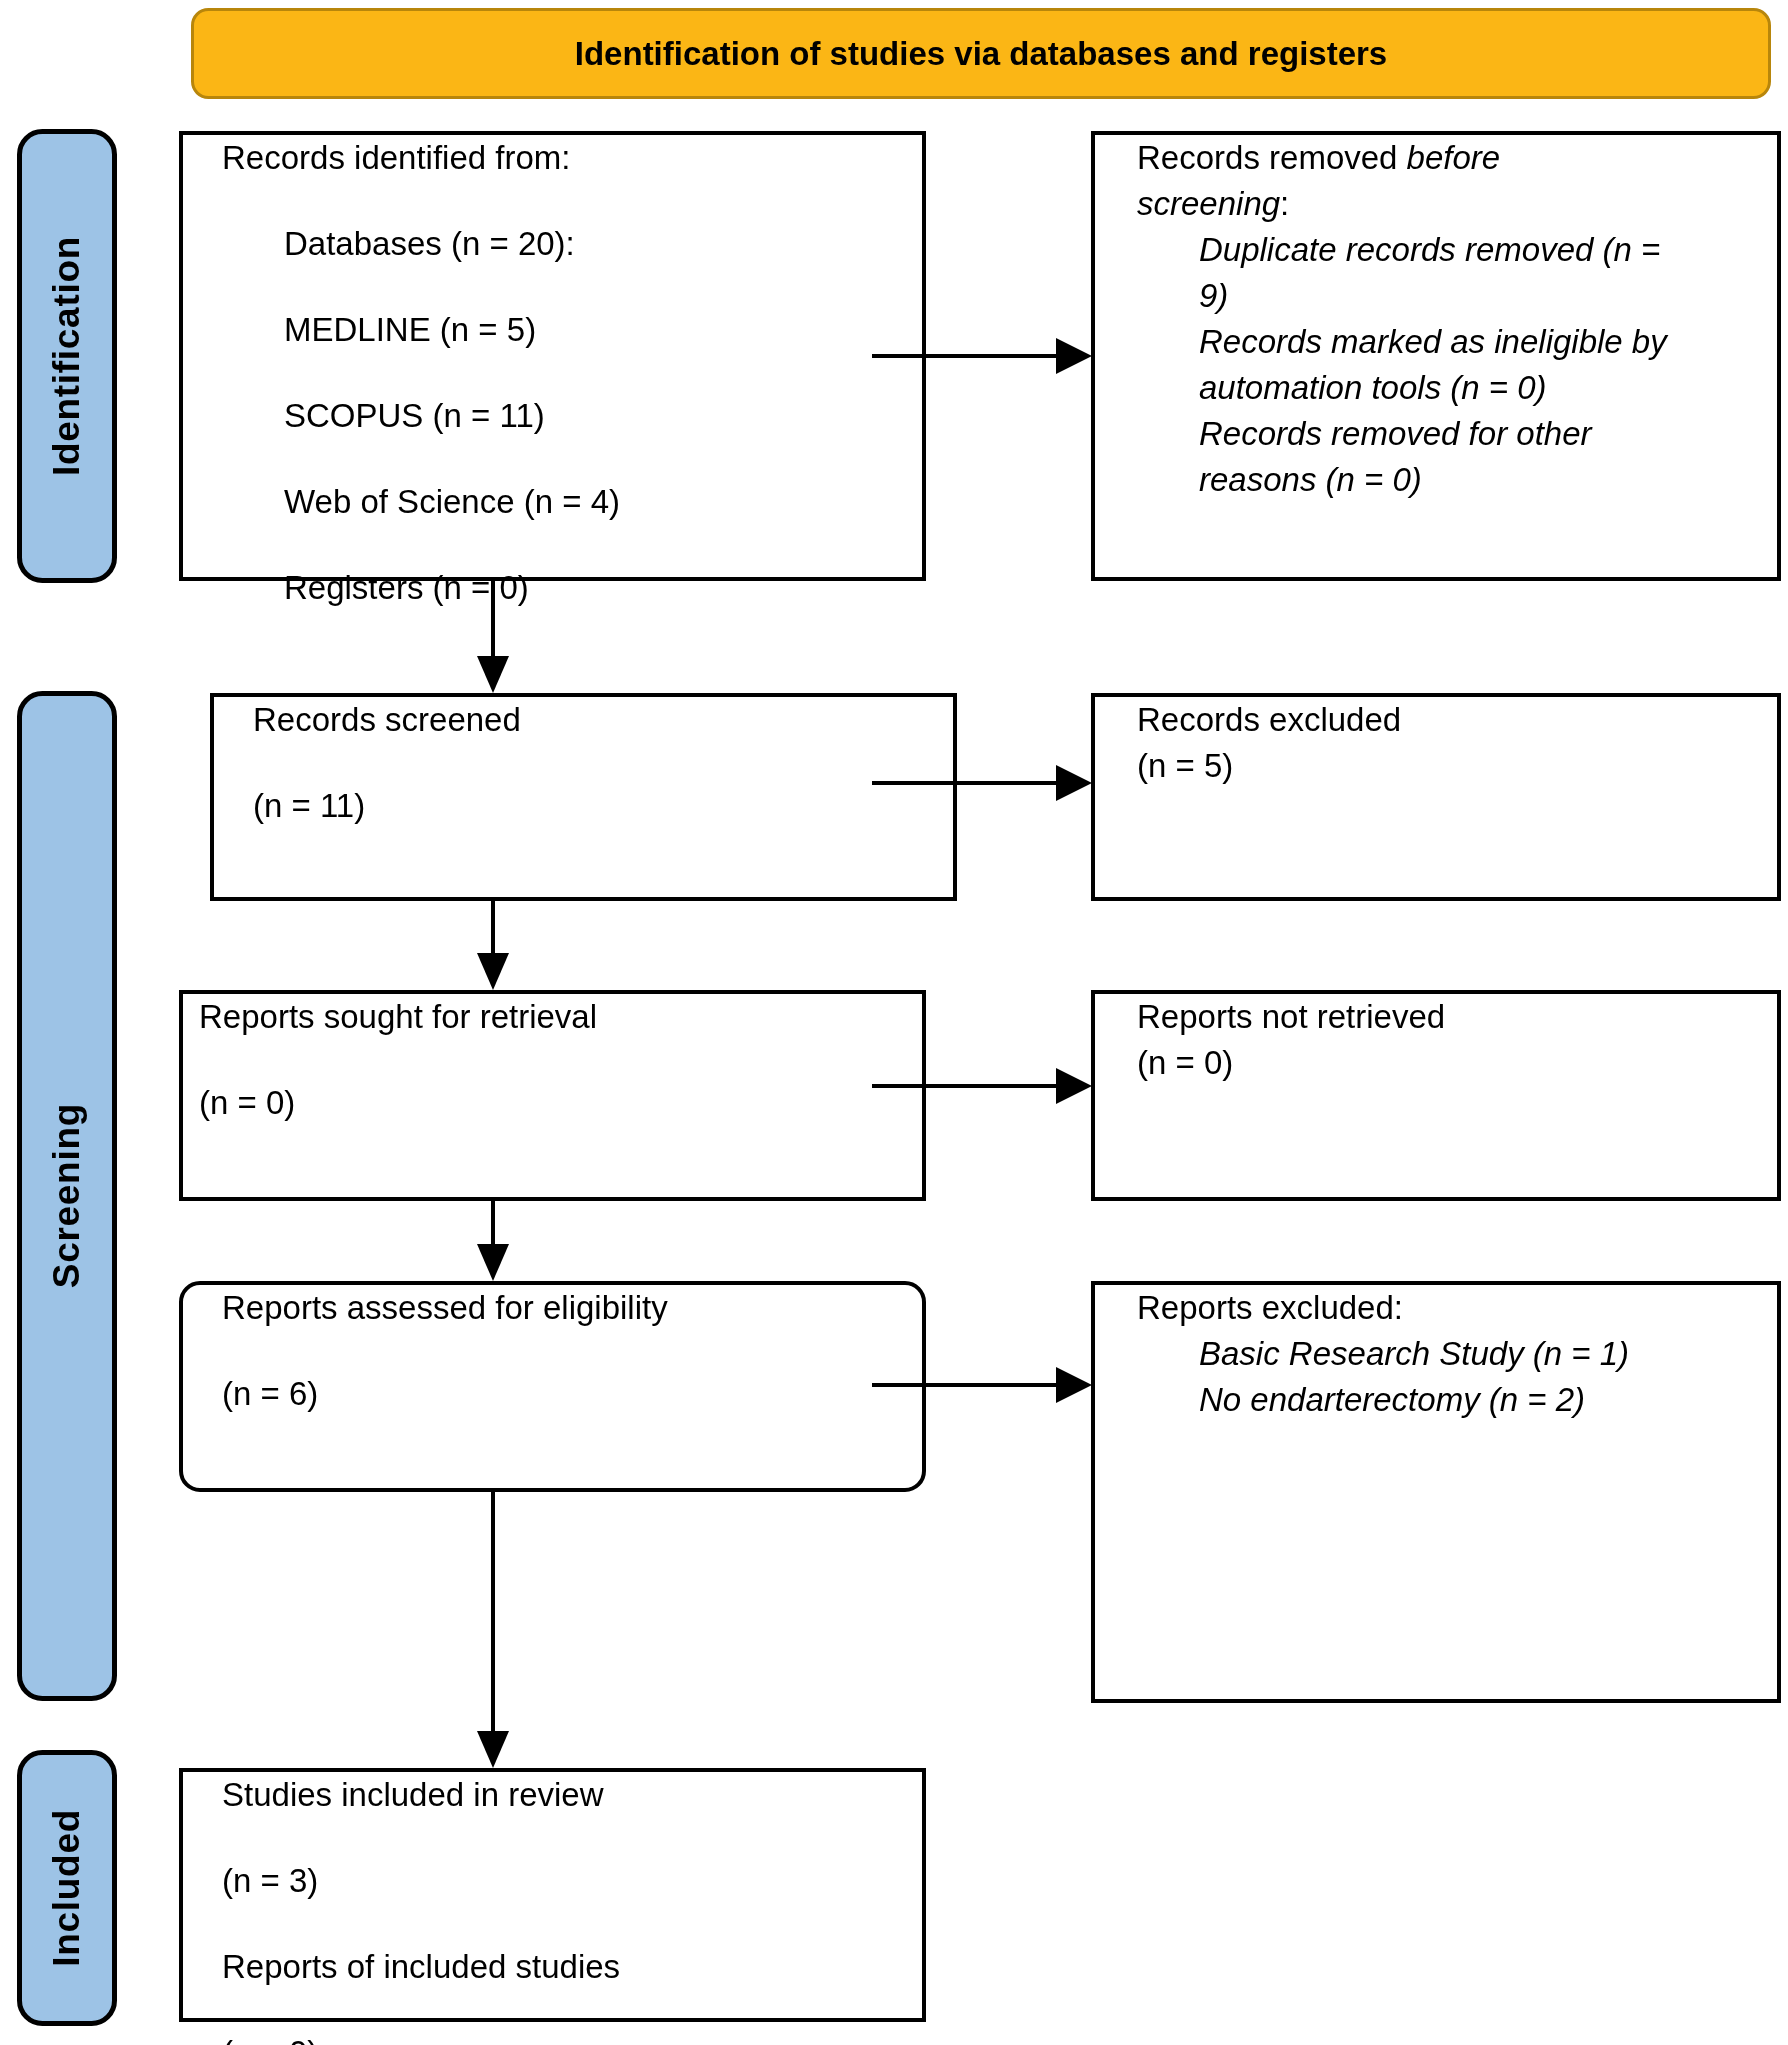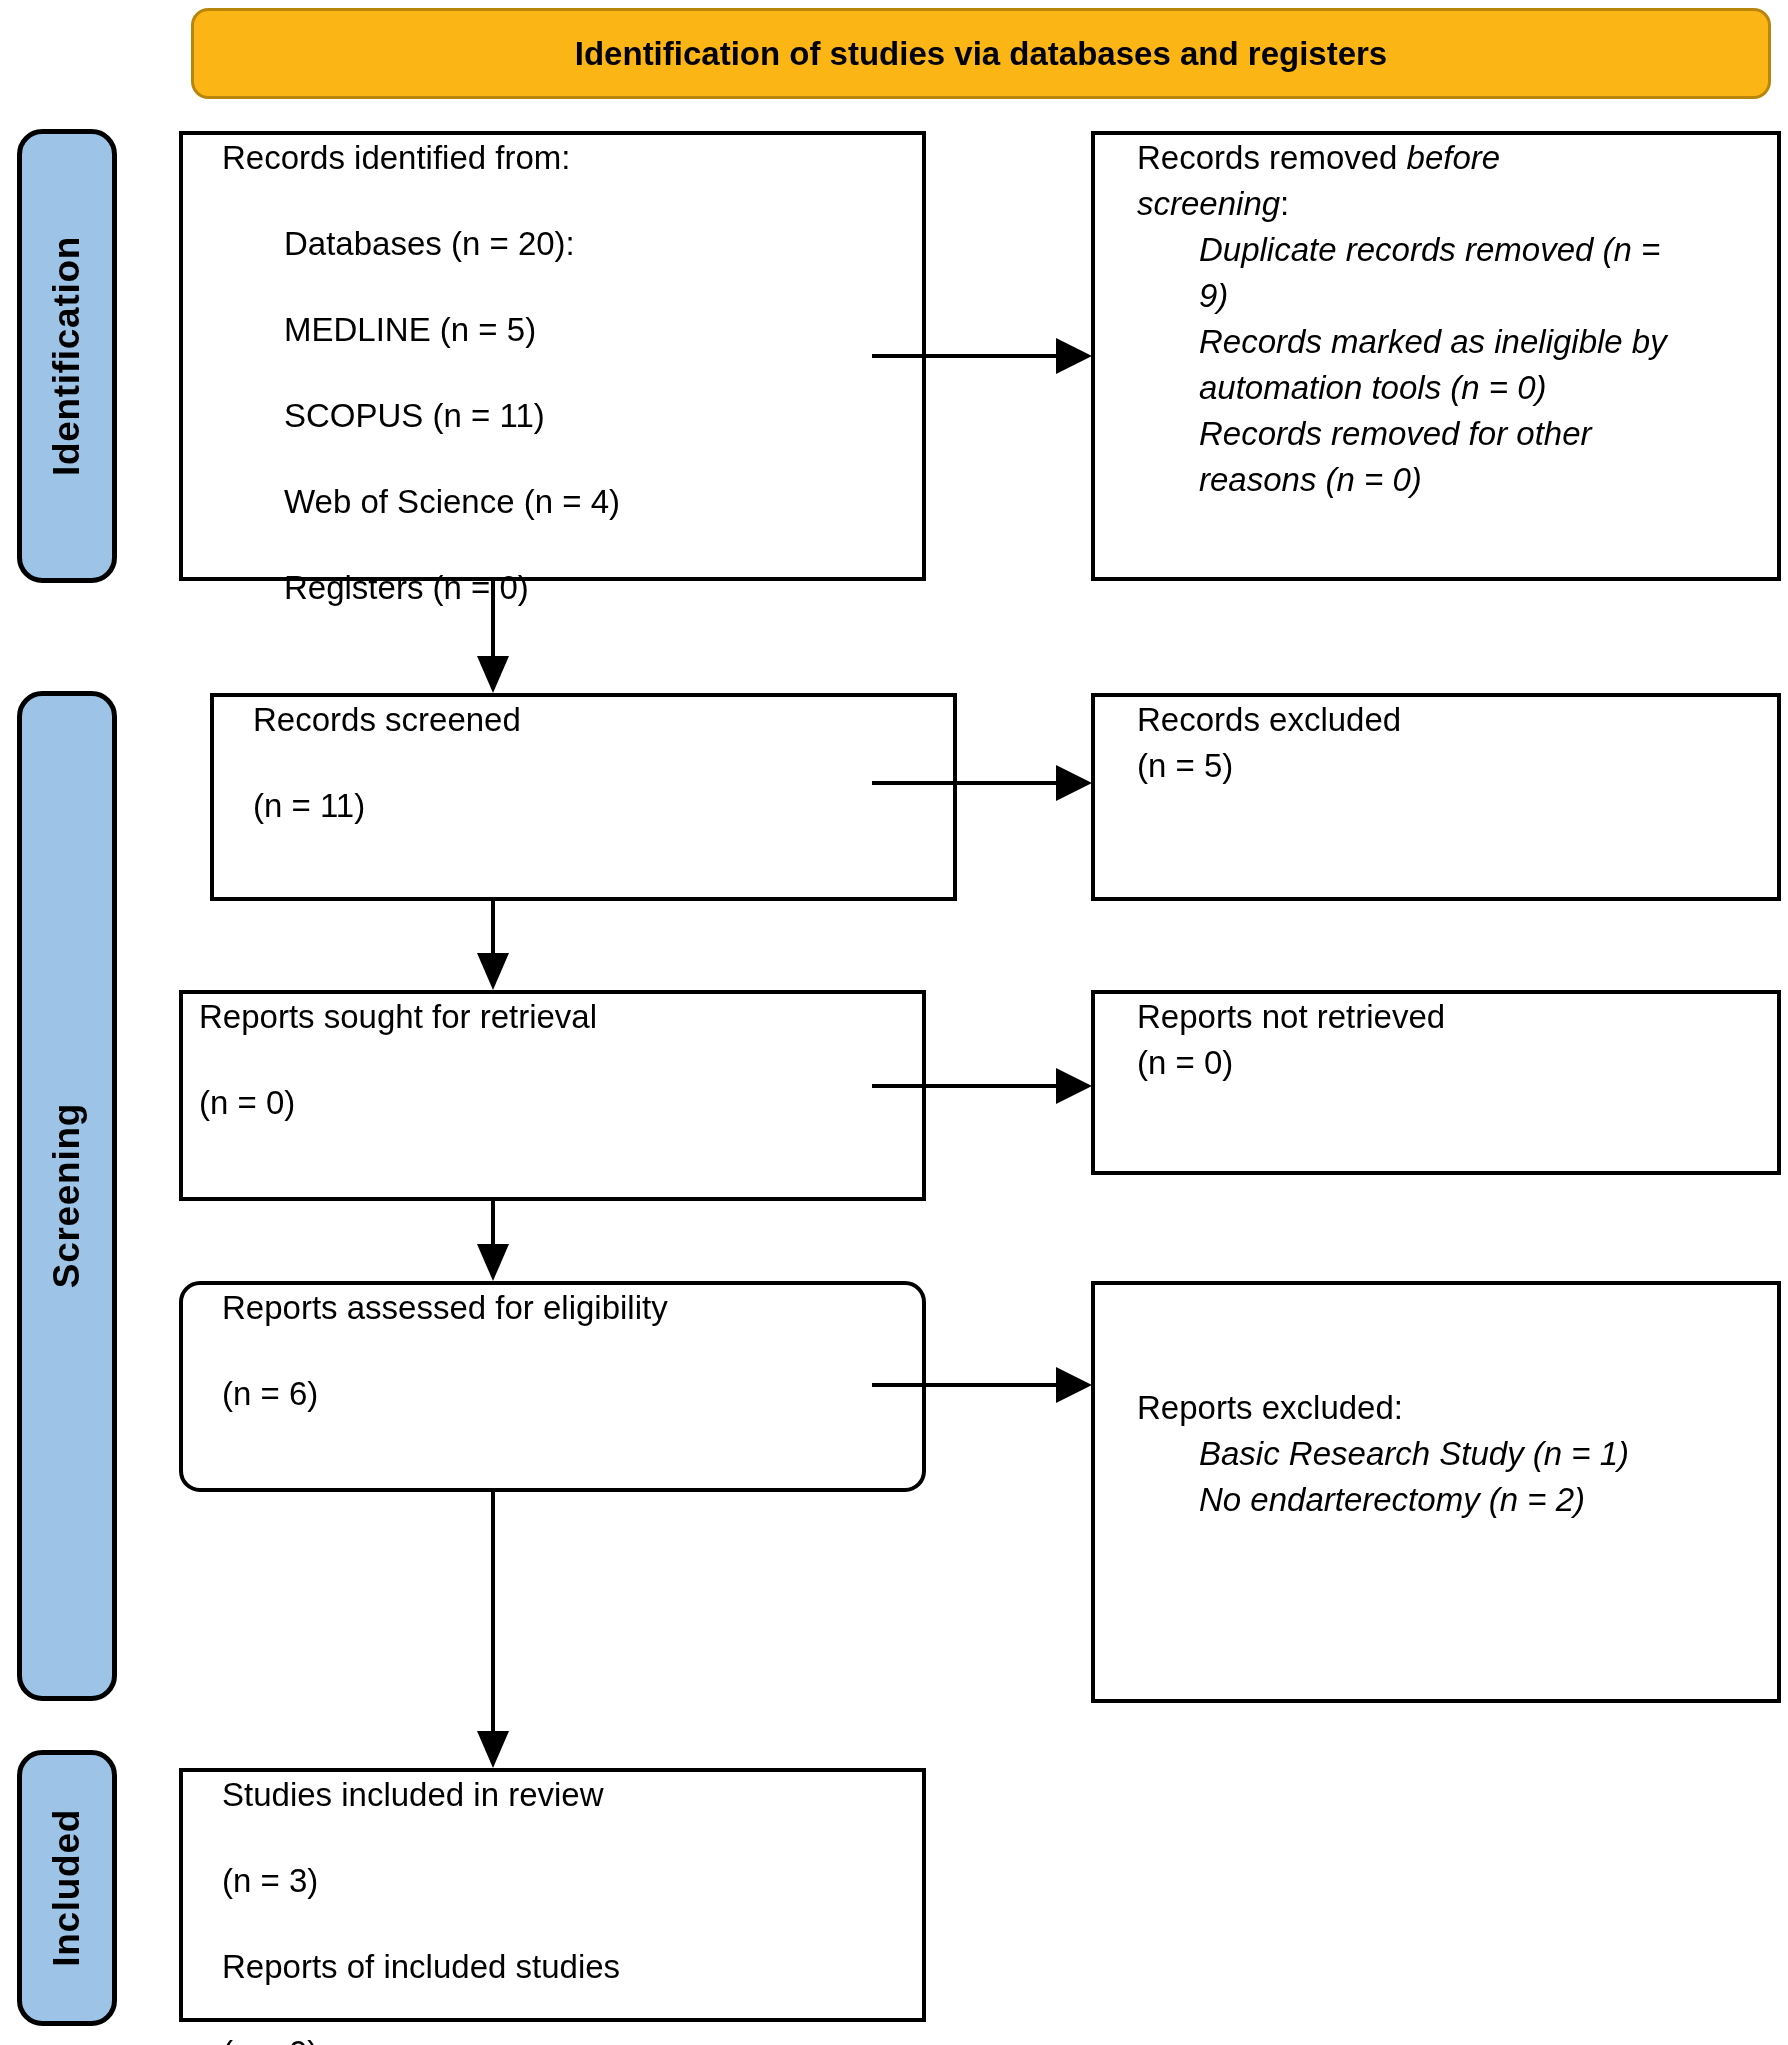"Reports not retrieved" .b-notretrieved { height: 185px -> 211px }
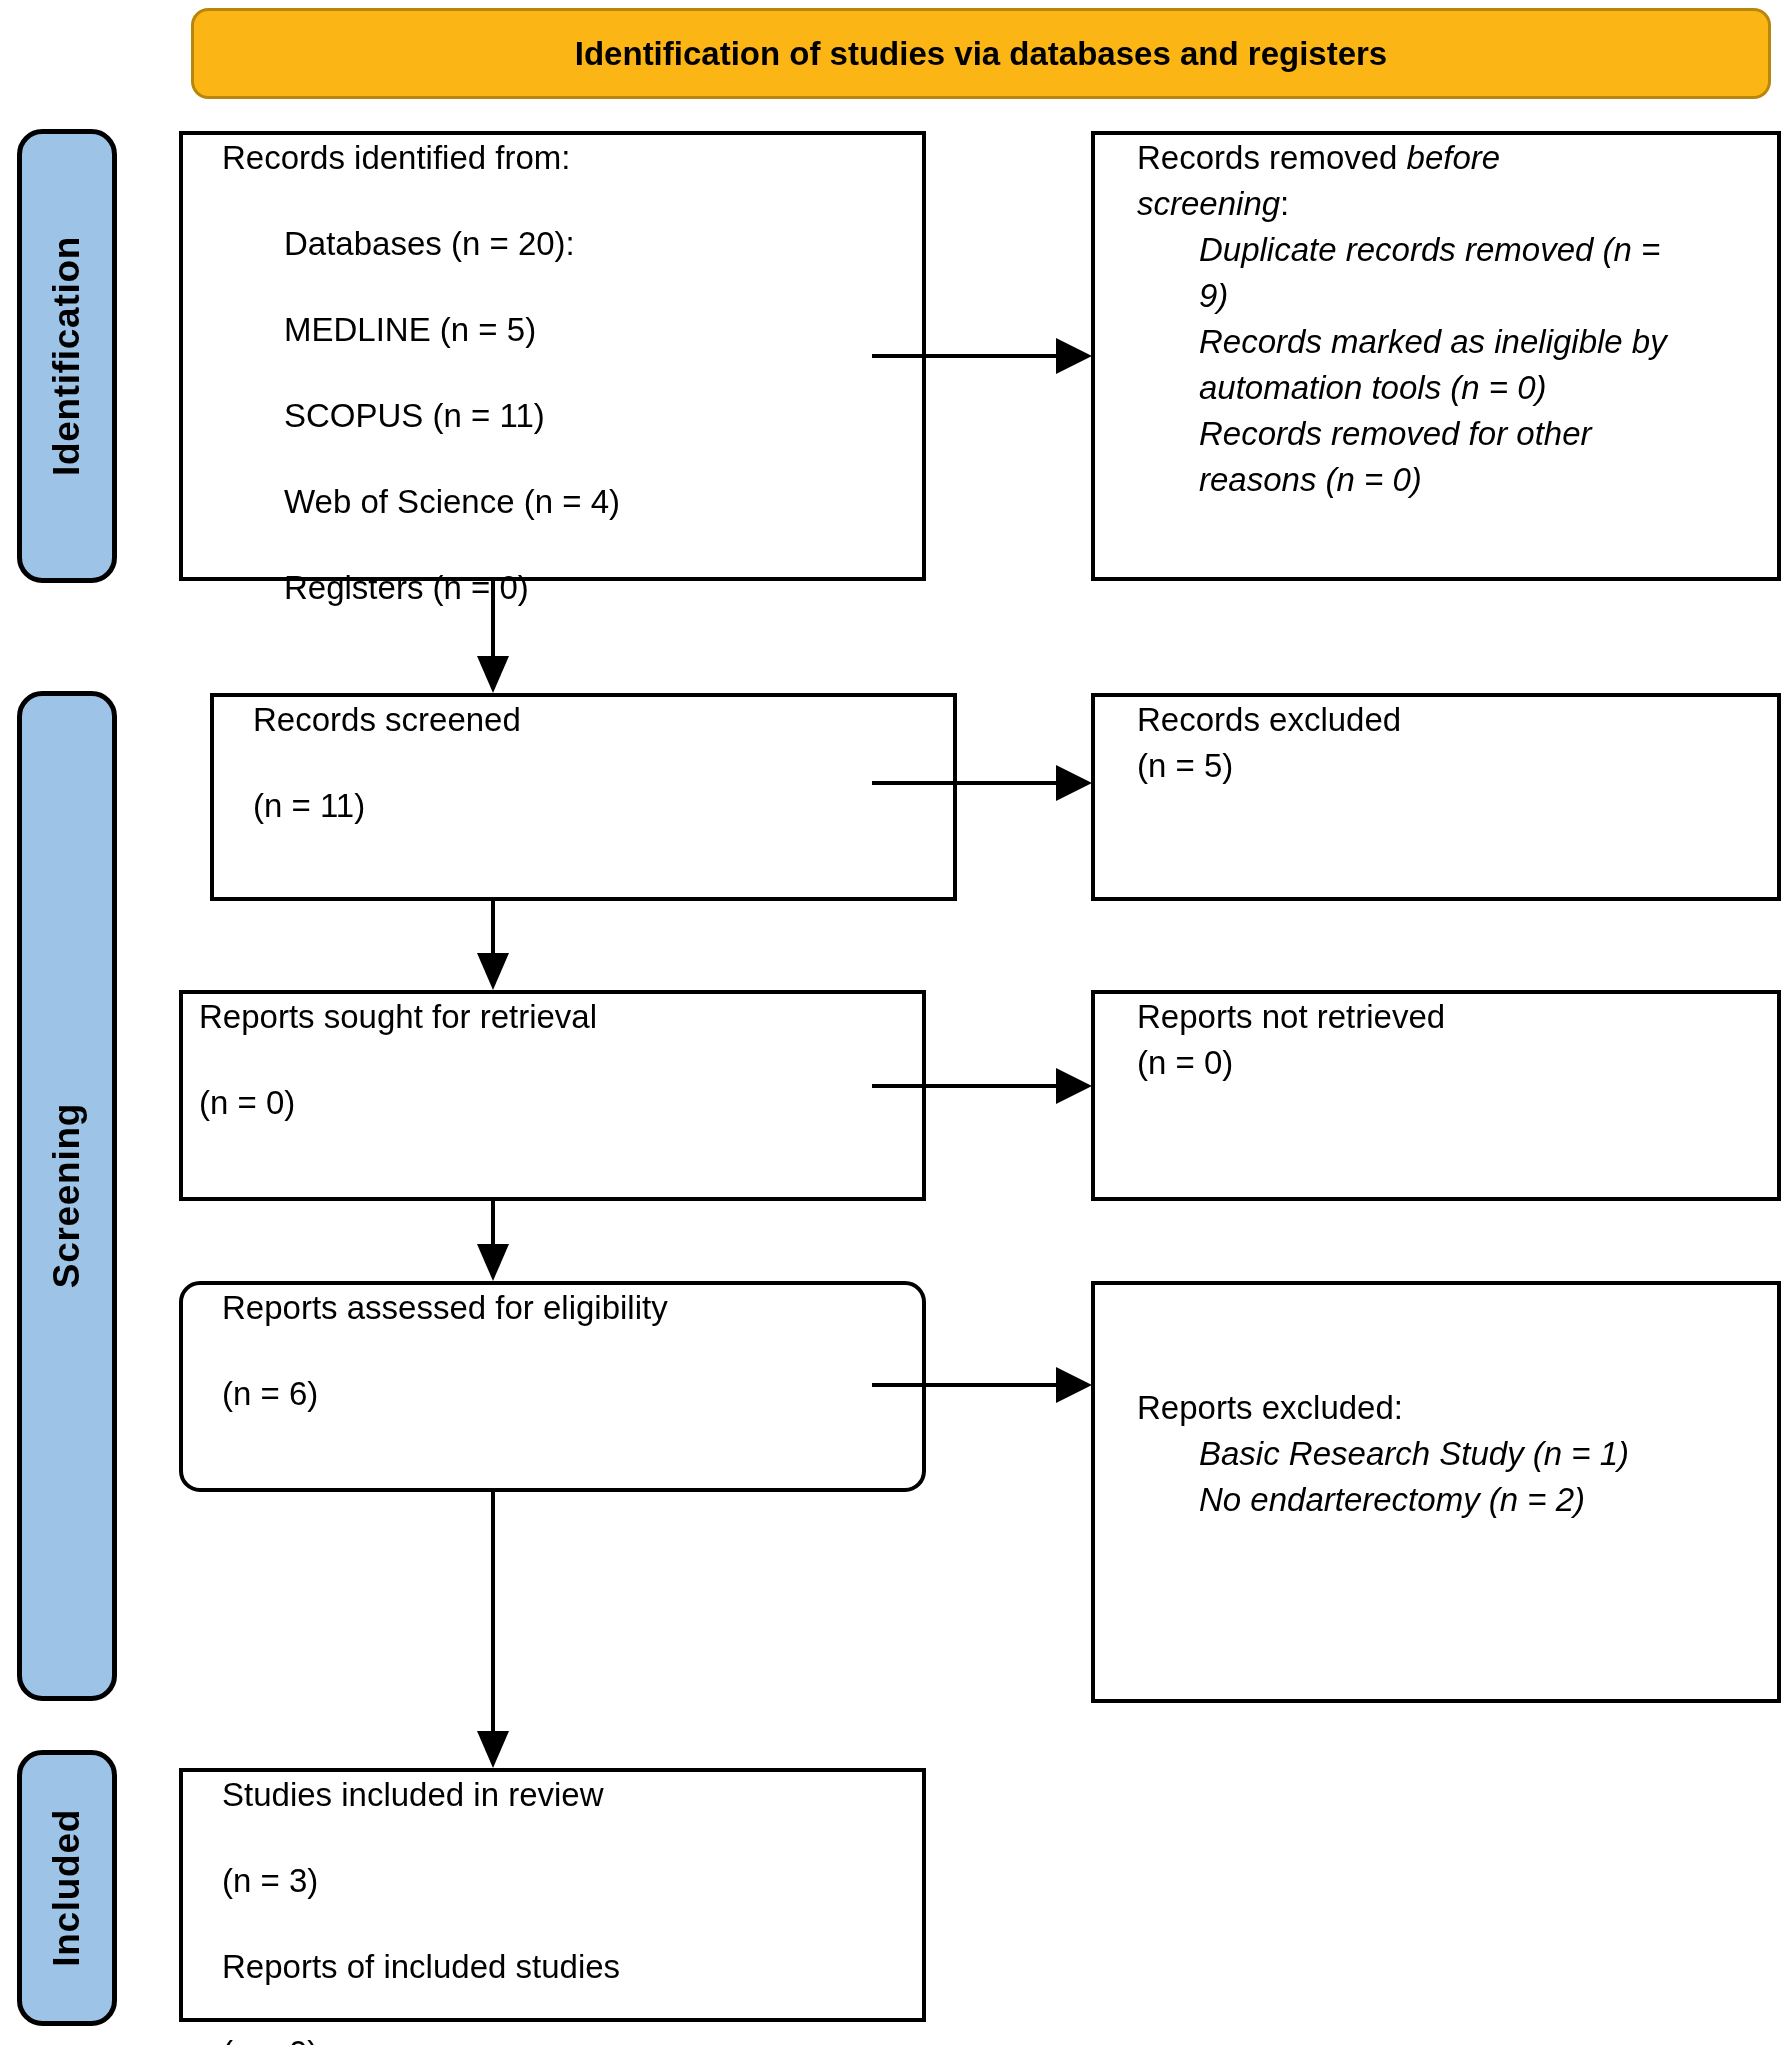"Reports excluded:" .b-reportsexcluded { padding-top: 100px -> none }
